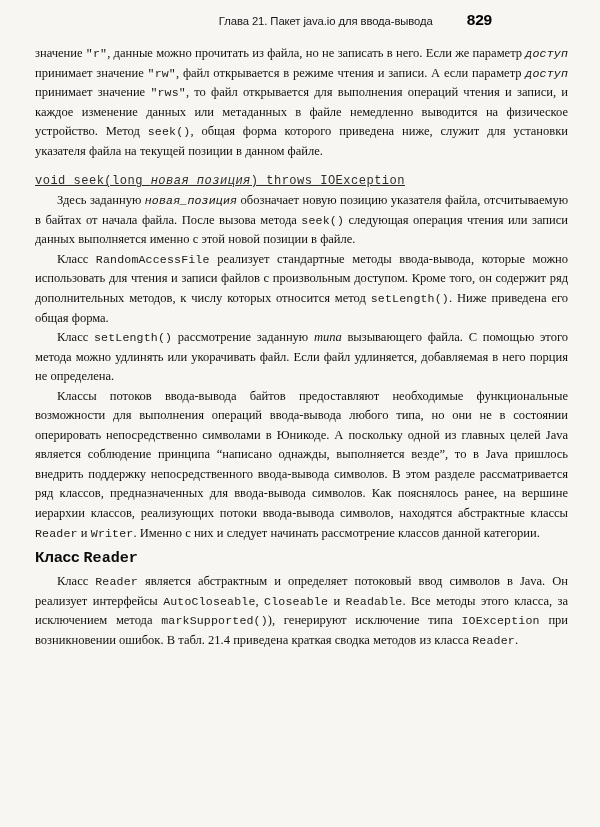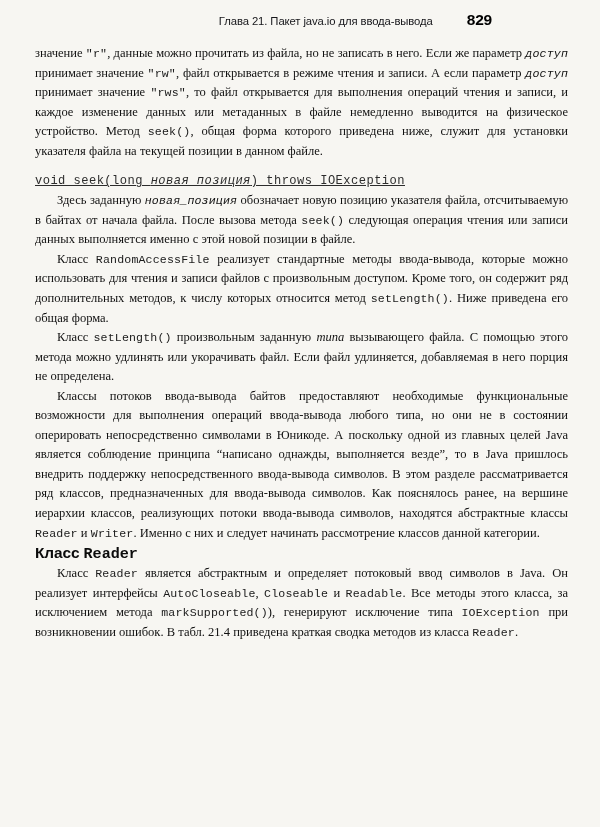"произвольным заданную" span { text: произвольным -> рассмотрение }
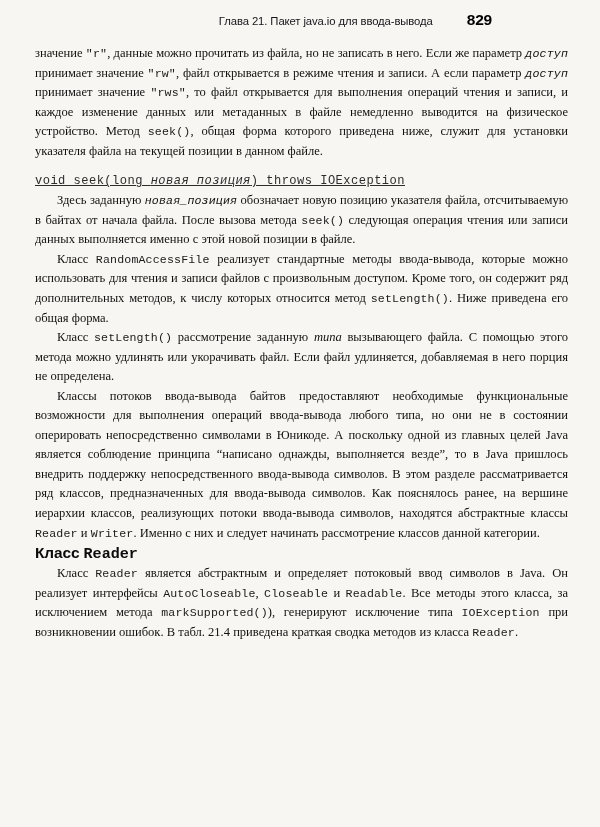"Класс Reader" h2.subsection-heading { line-height: 20px -> 27px }
